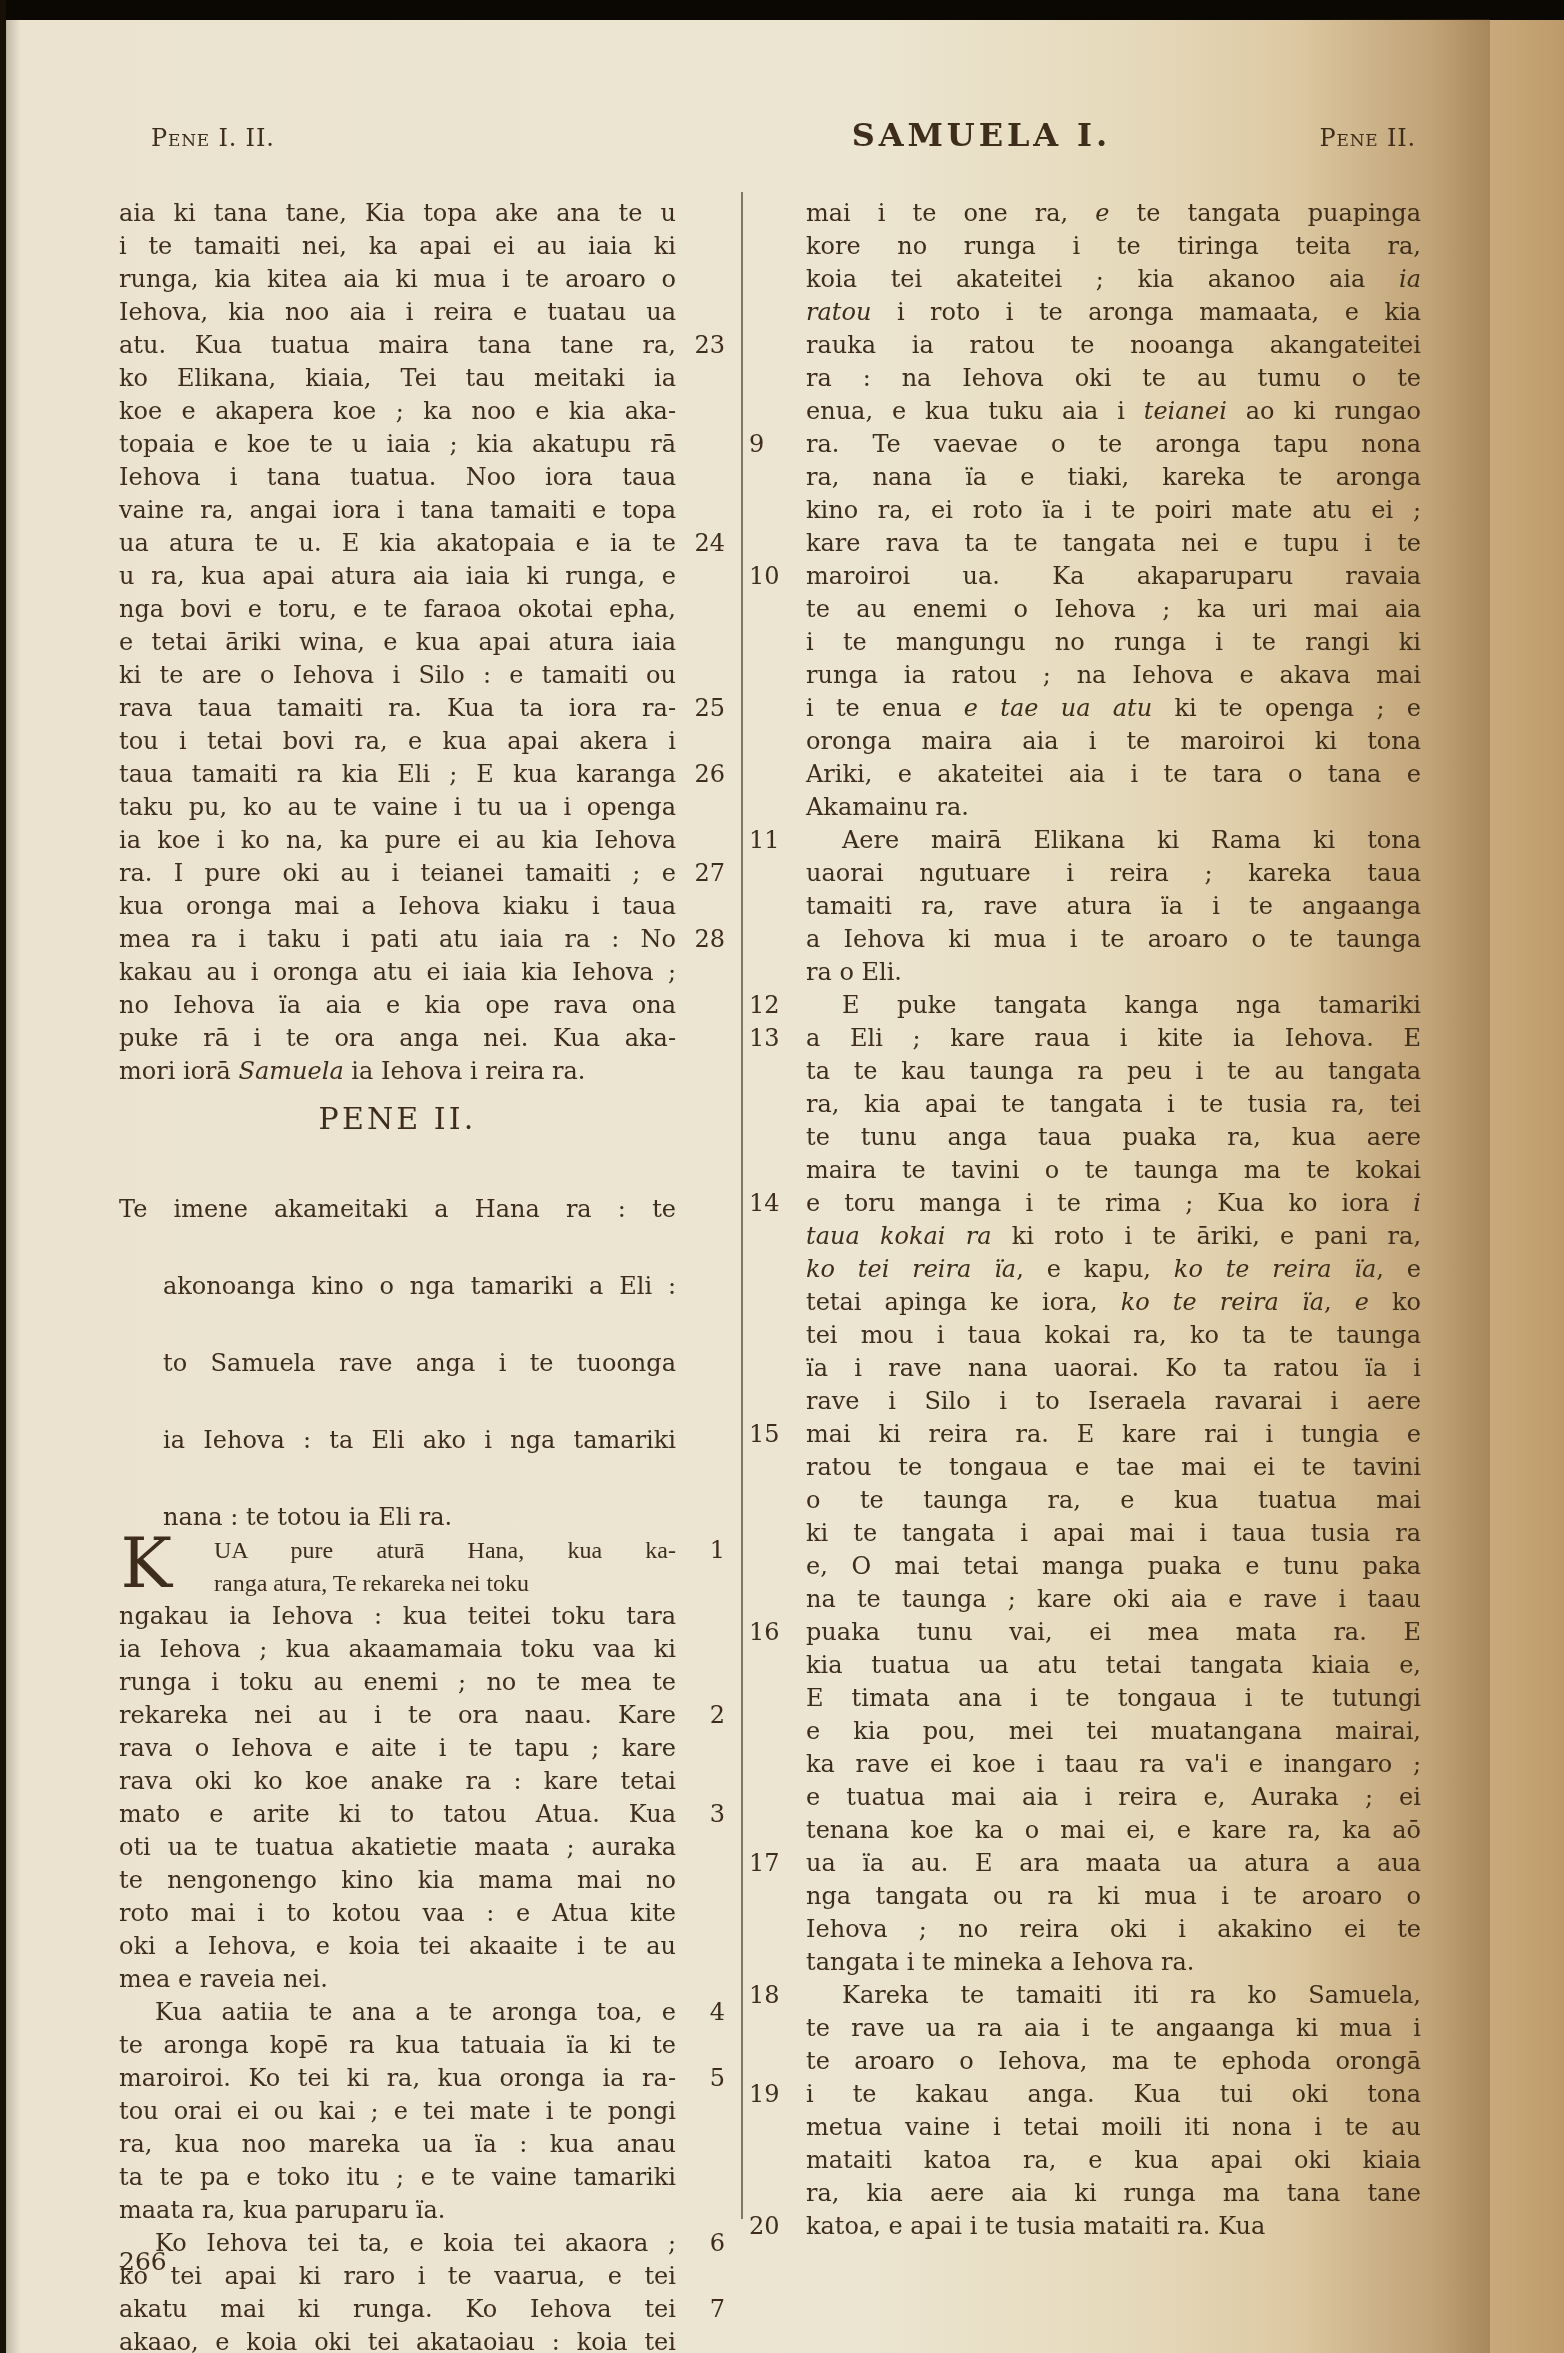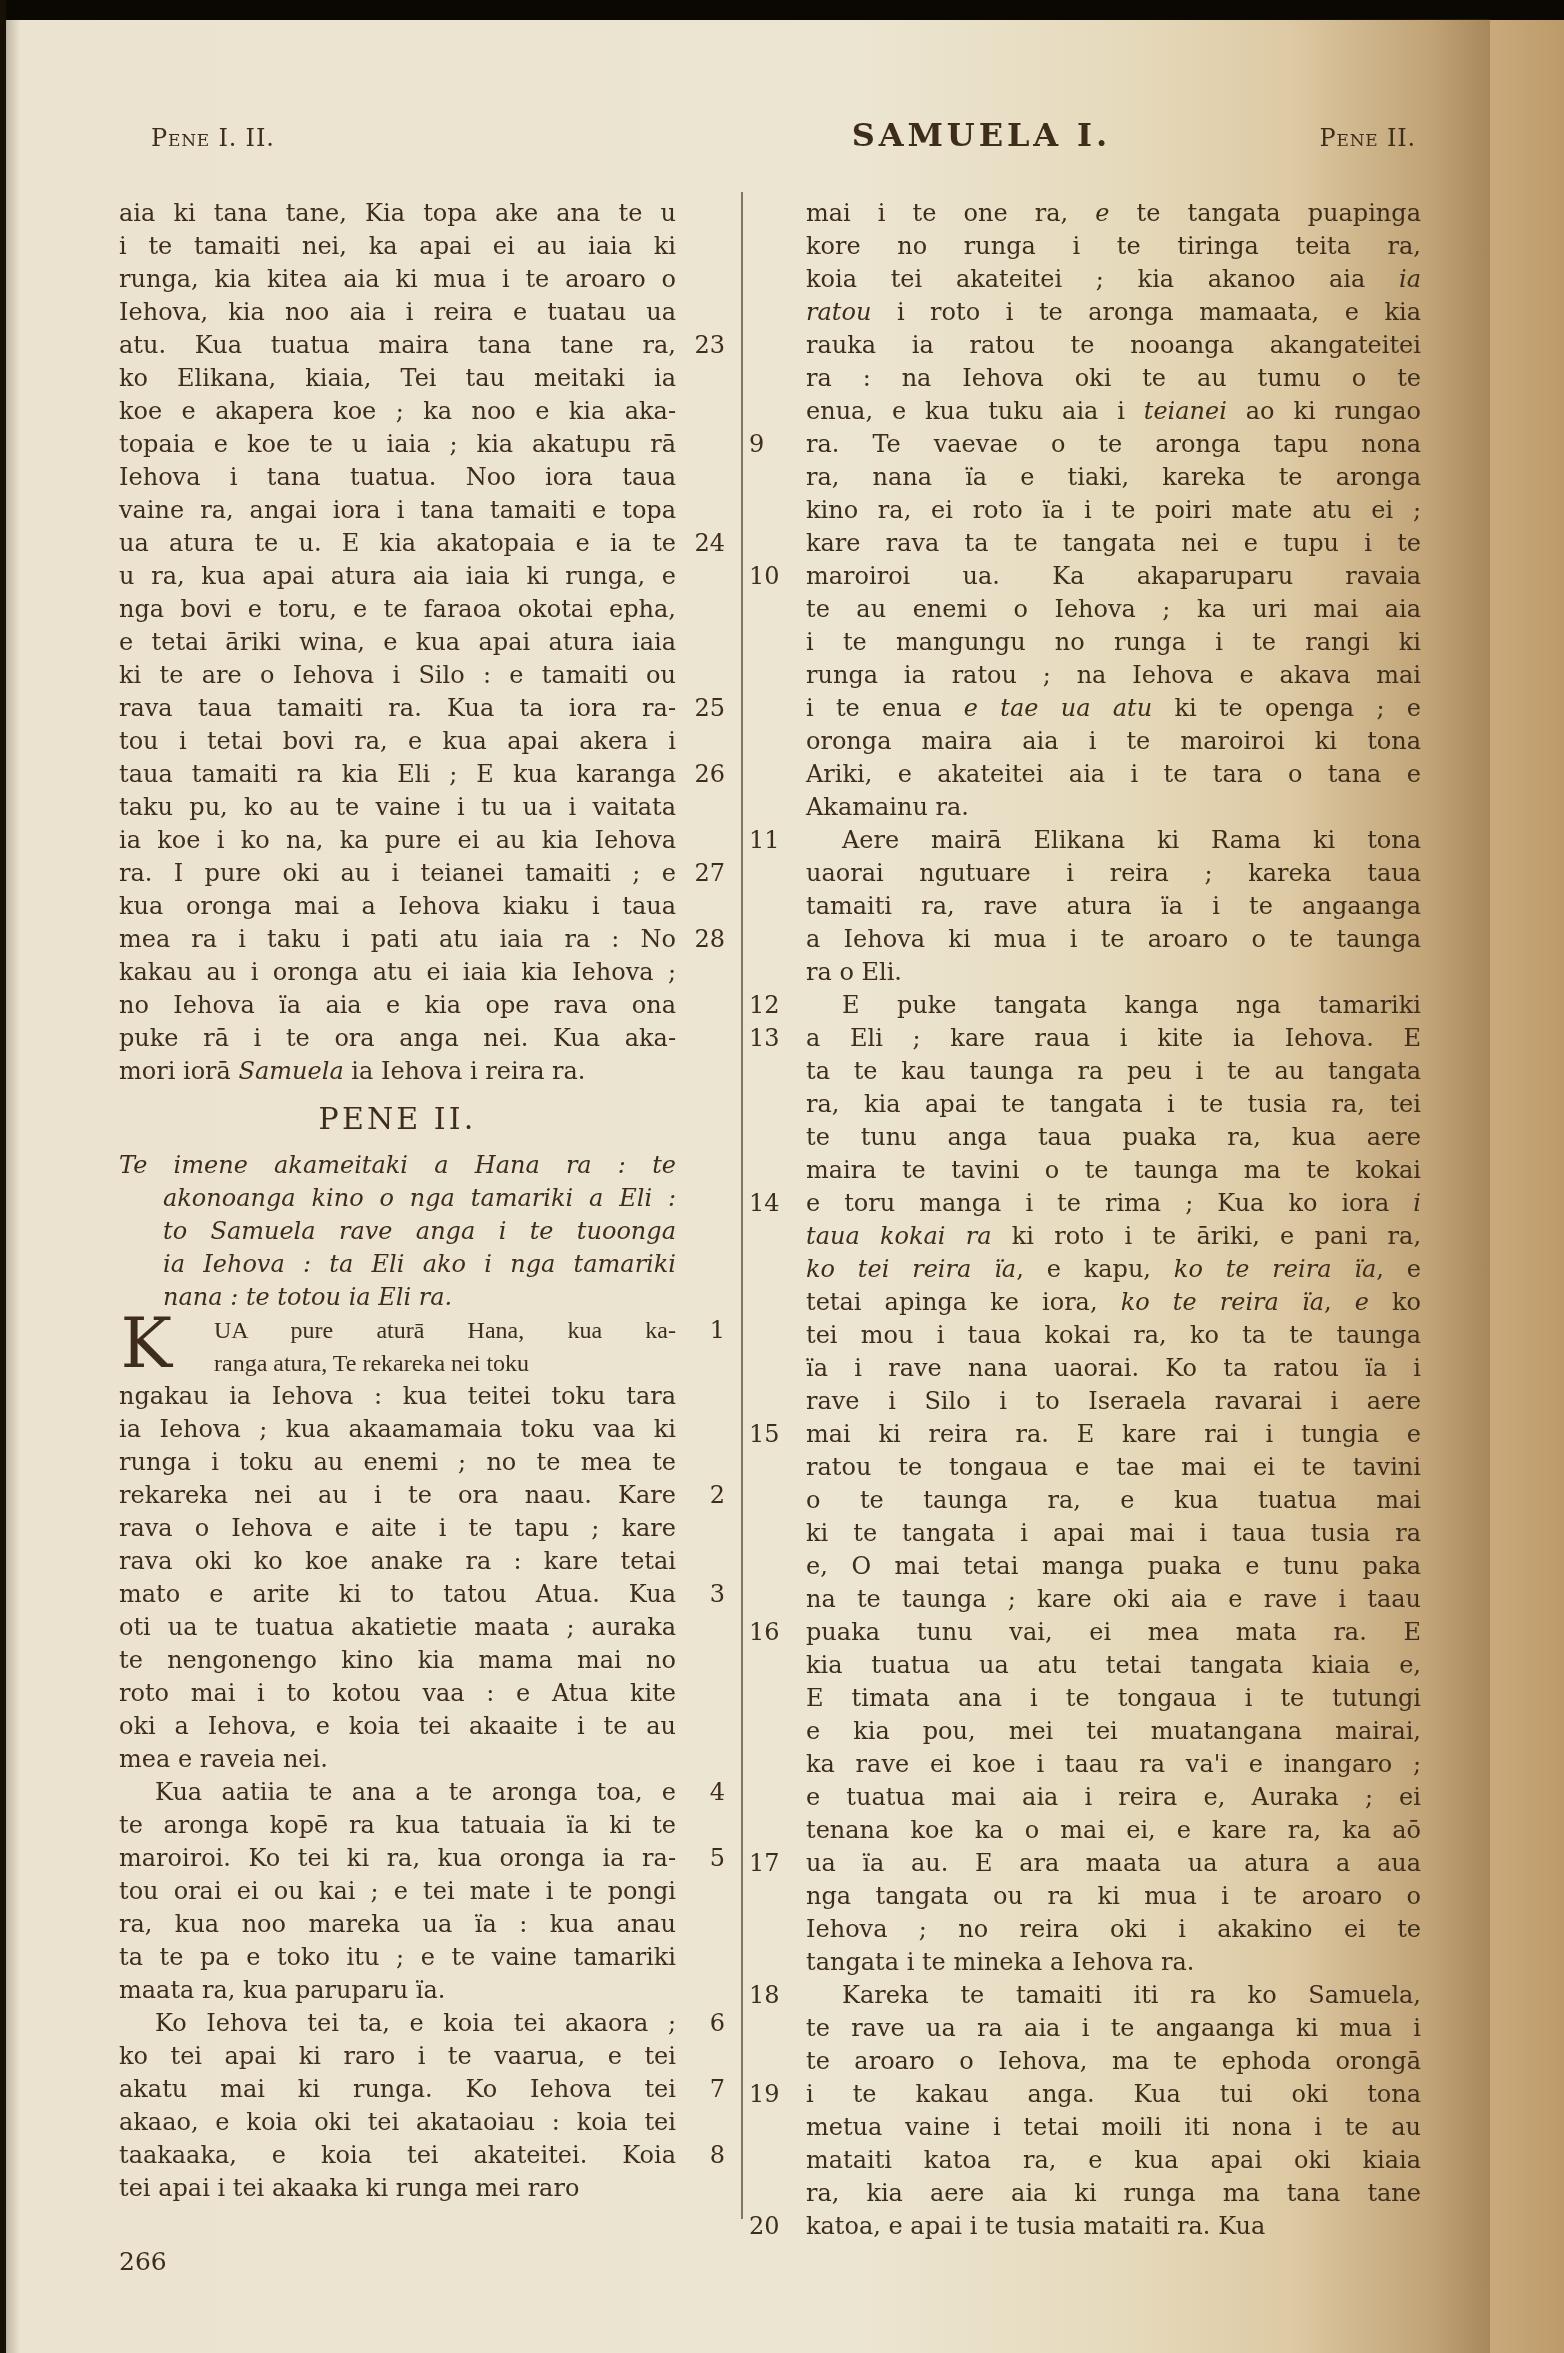"taku pu, ko au te" span.txt { text: vaitata -> openga }
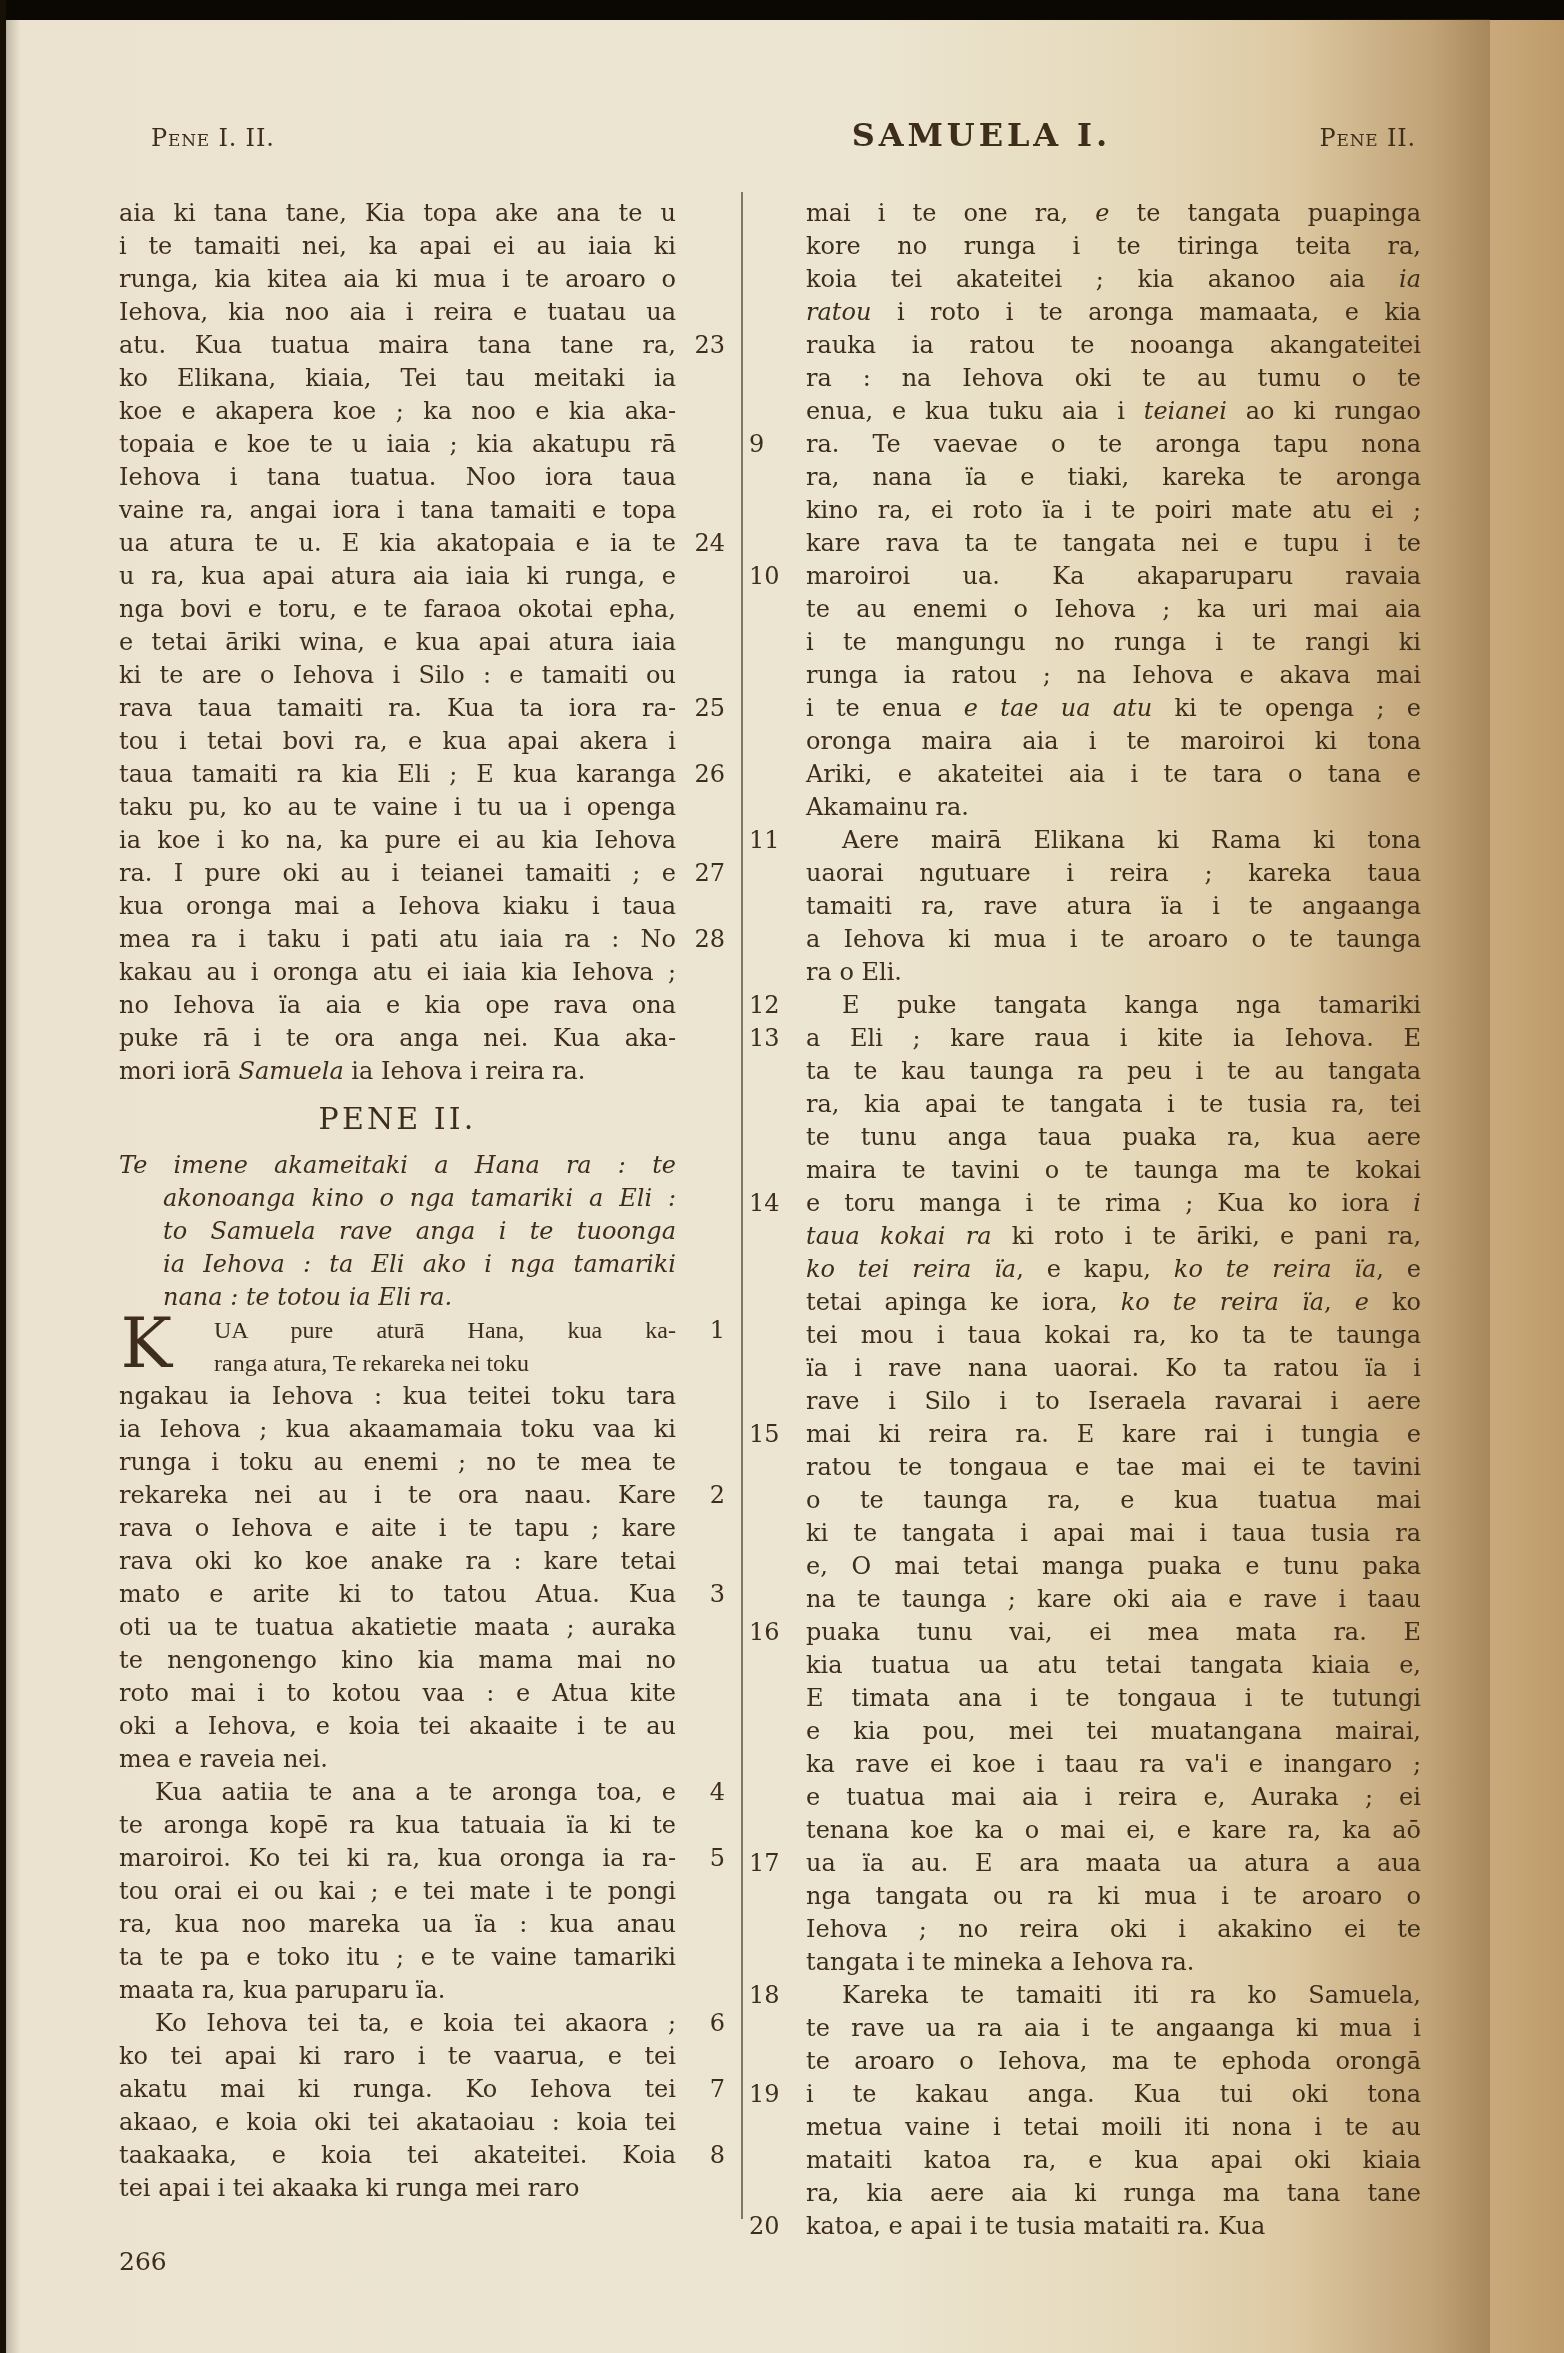"Te imene akameitaki a Hana" .line.i .txt { font-style: italic -> none; margin-top: none -> 44px }
